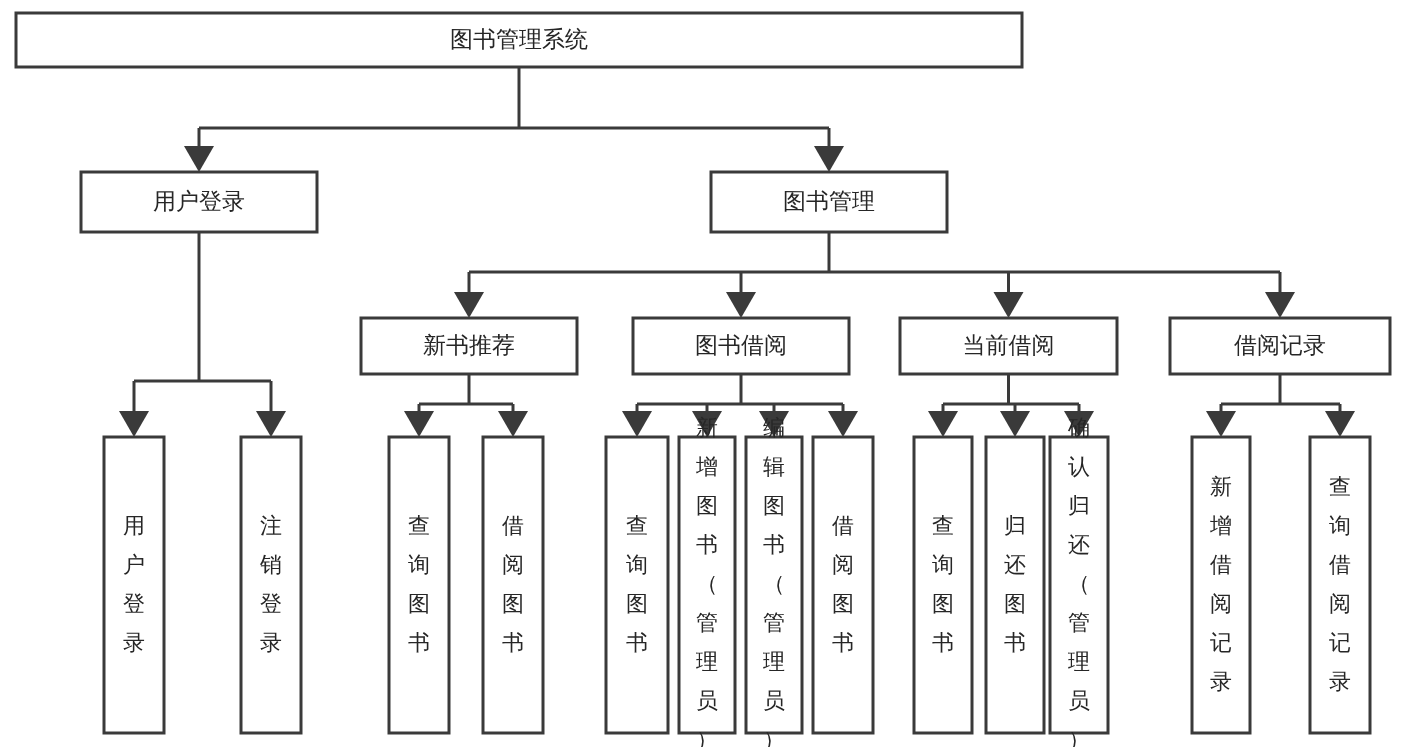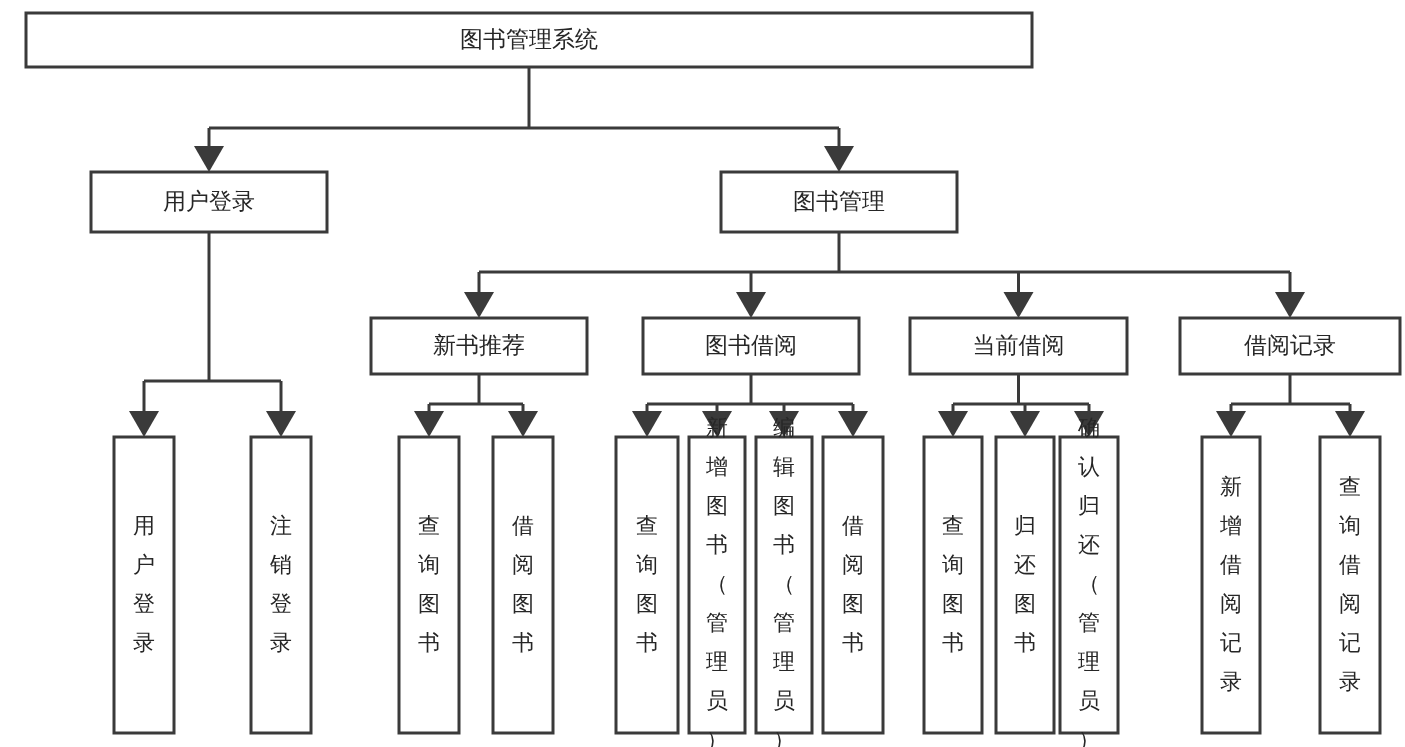"图书管理系统" #diagram-root { left: 10px -> 0 }
